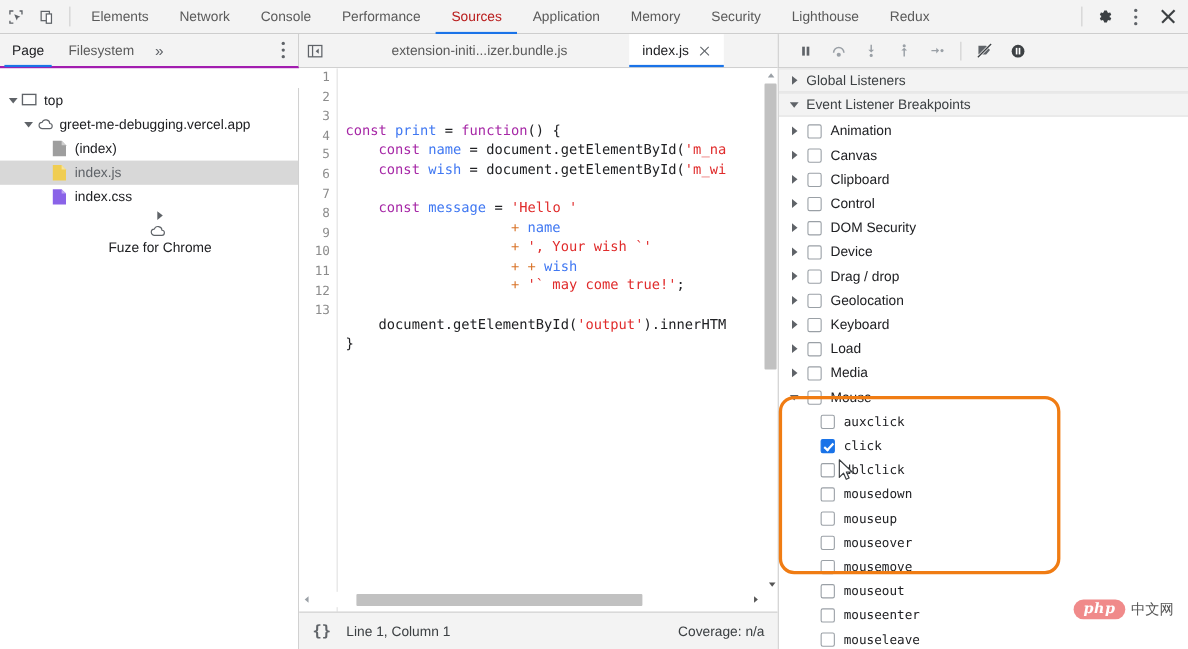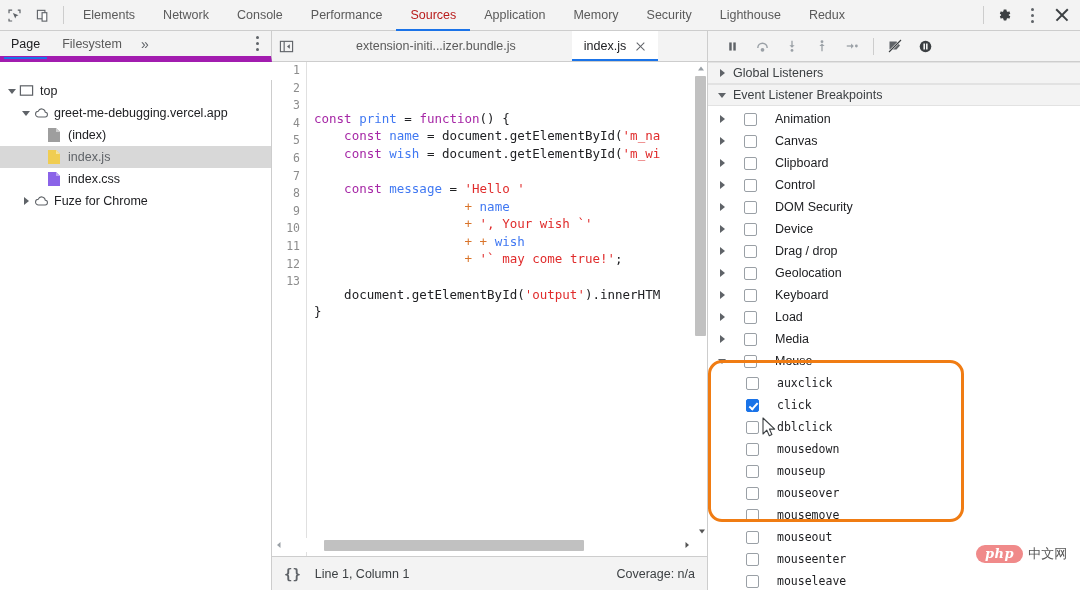"Page" .nav-tabbar { border-bottom: 6px solid #a21caf -> 2px solid #a21caf }
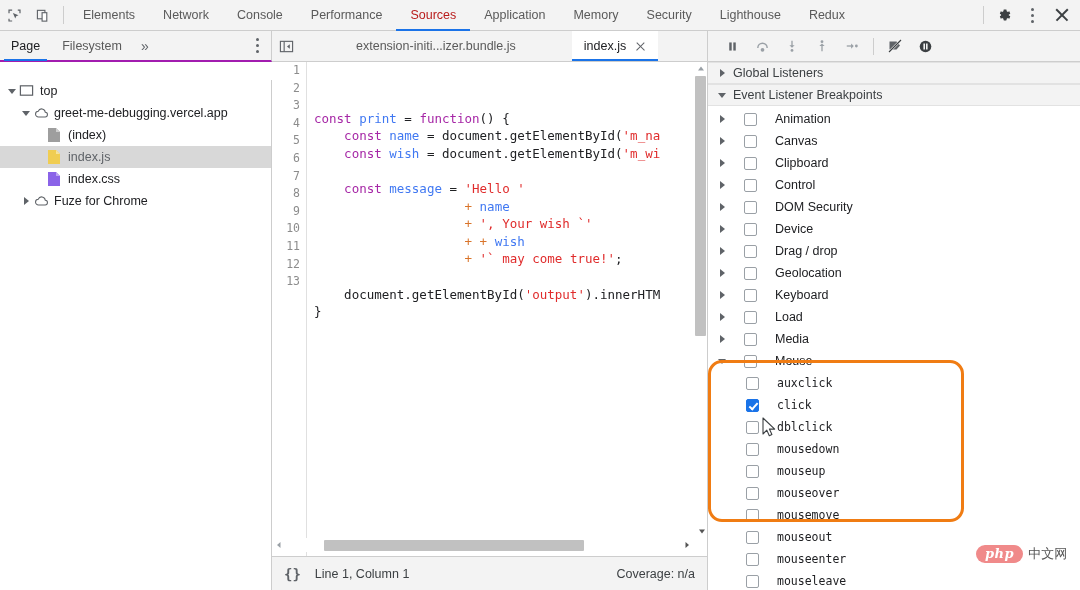"Animation" .sb-row { gap: 10px -> none }
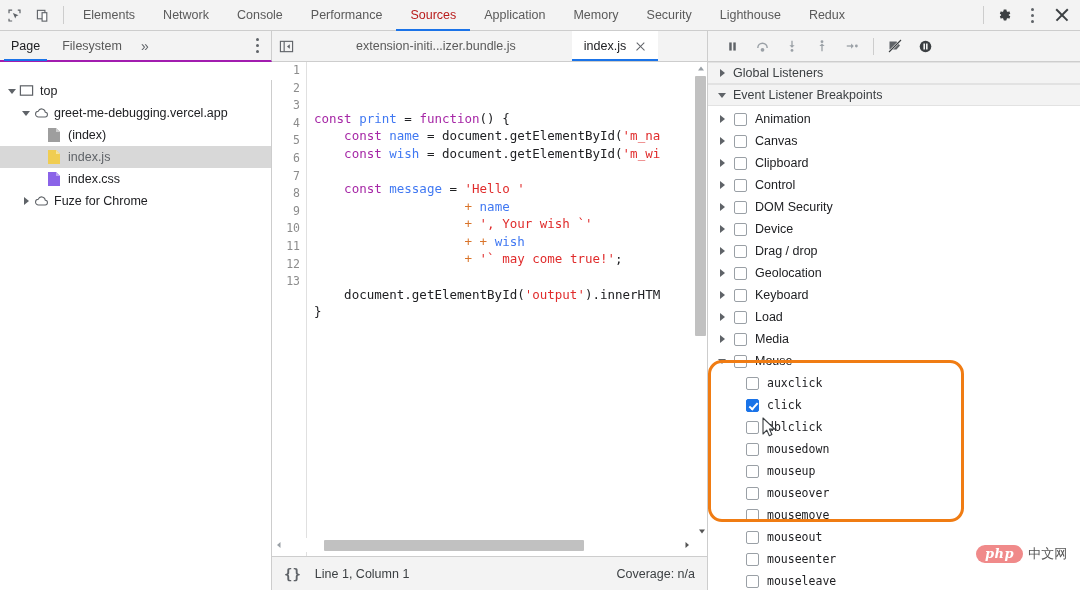"Fuze for Chrome" div.tree-row { flex-direction: none -> column }
